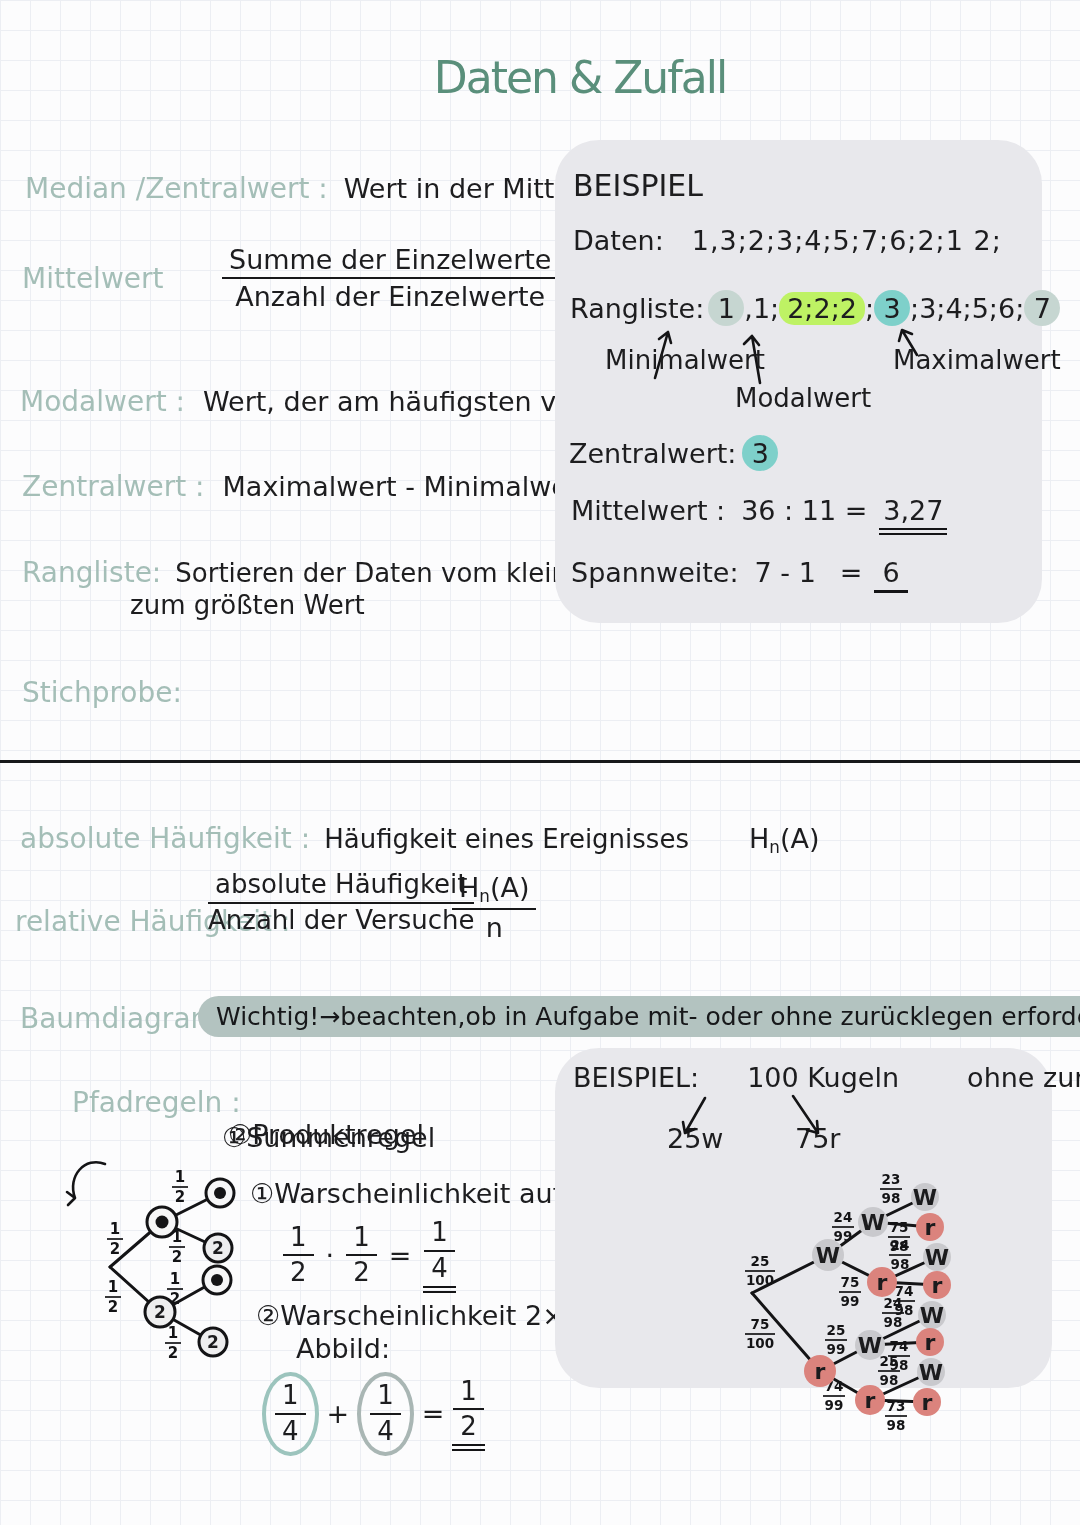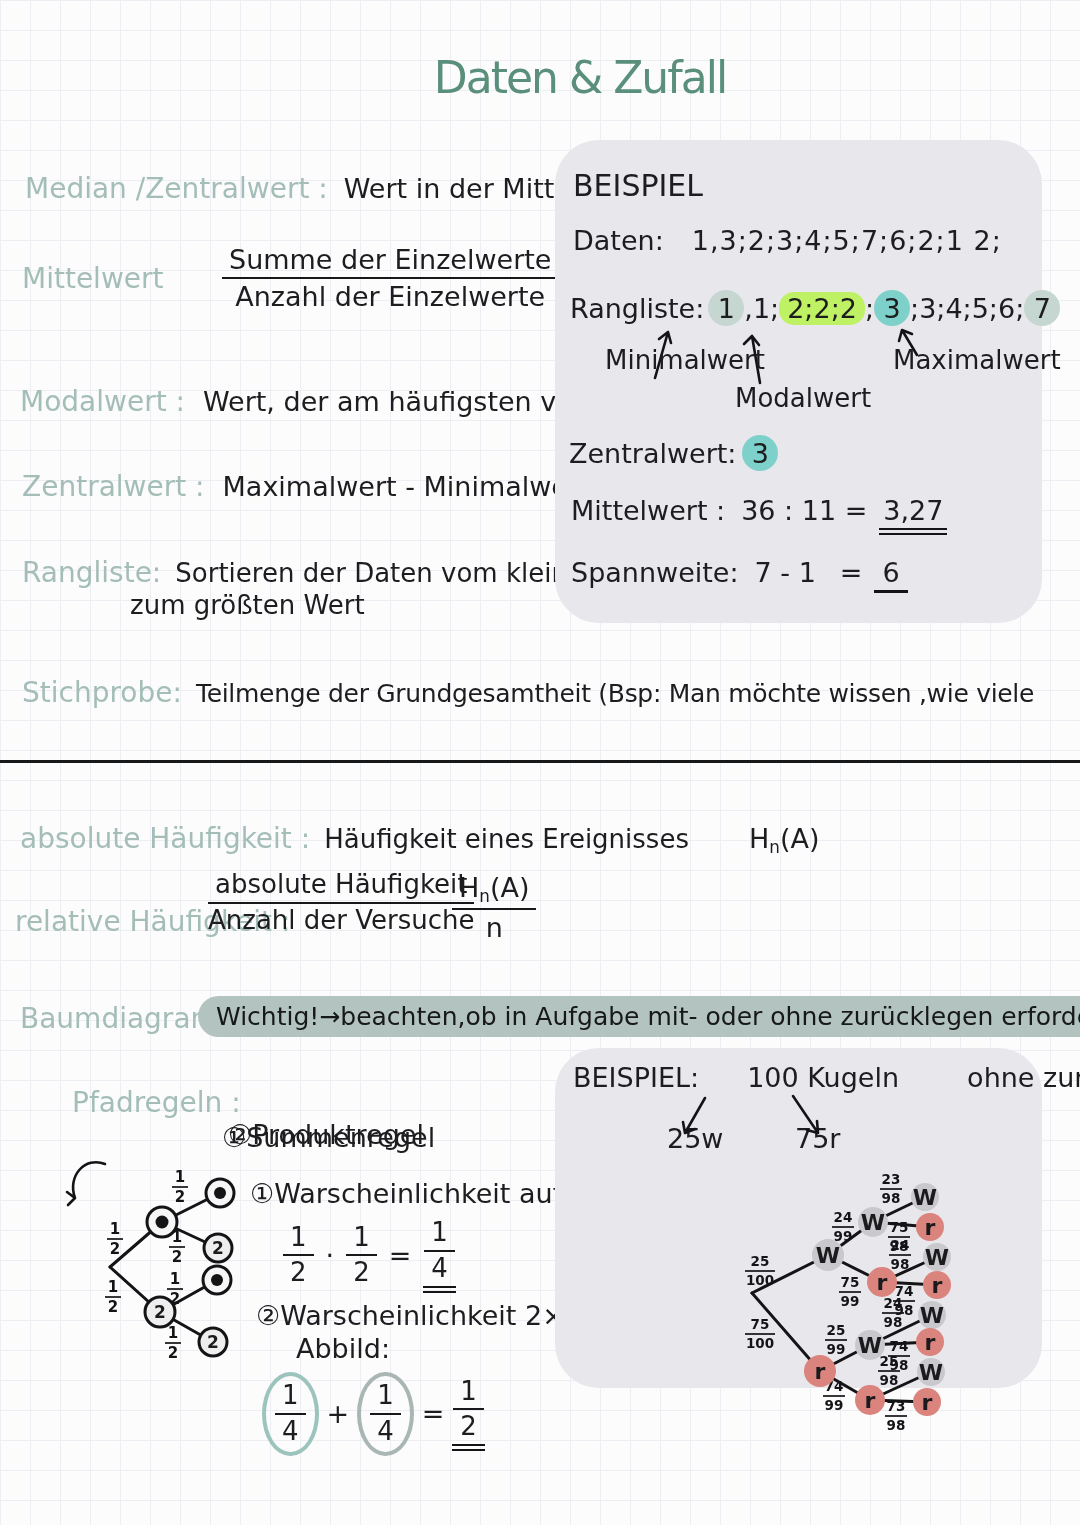"Teilmenge der Grundgesamtheit (Bsp: Man" span.ink { html: <span>Teilmenge der Grundgesamtheit (Bsp: Man möchte wissen ,wie viele</span> -> none }
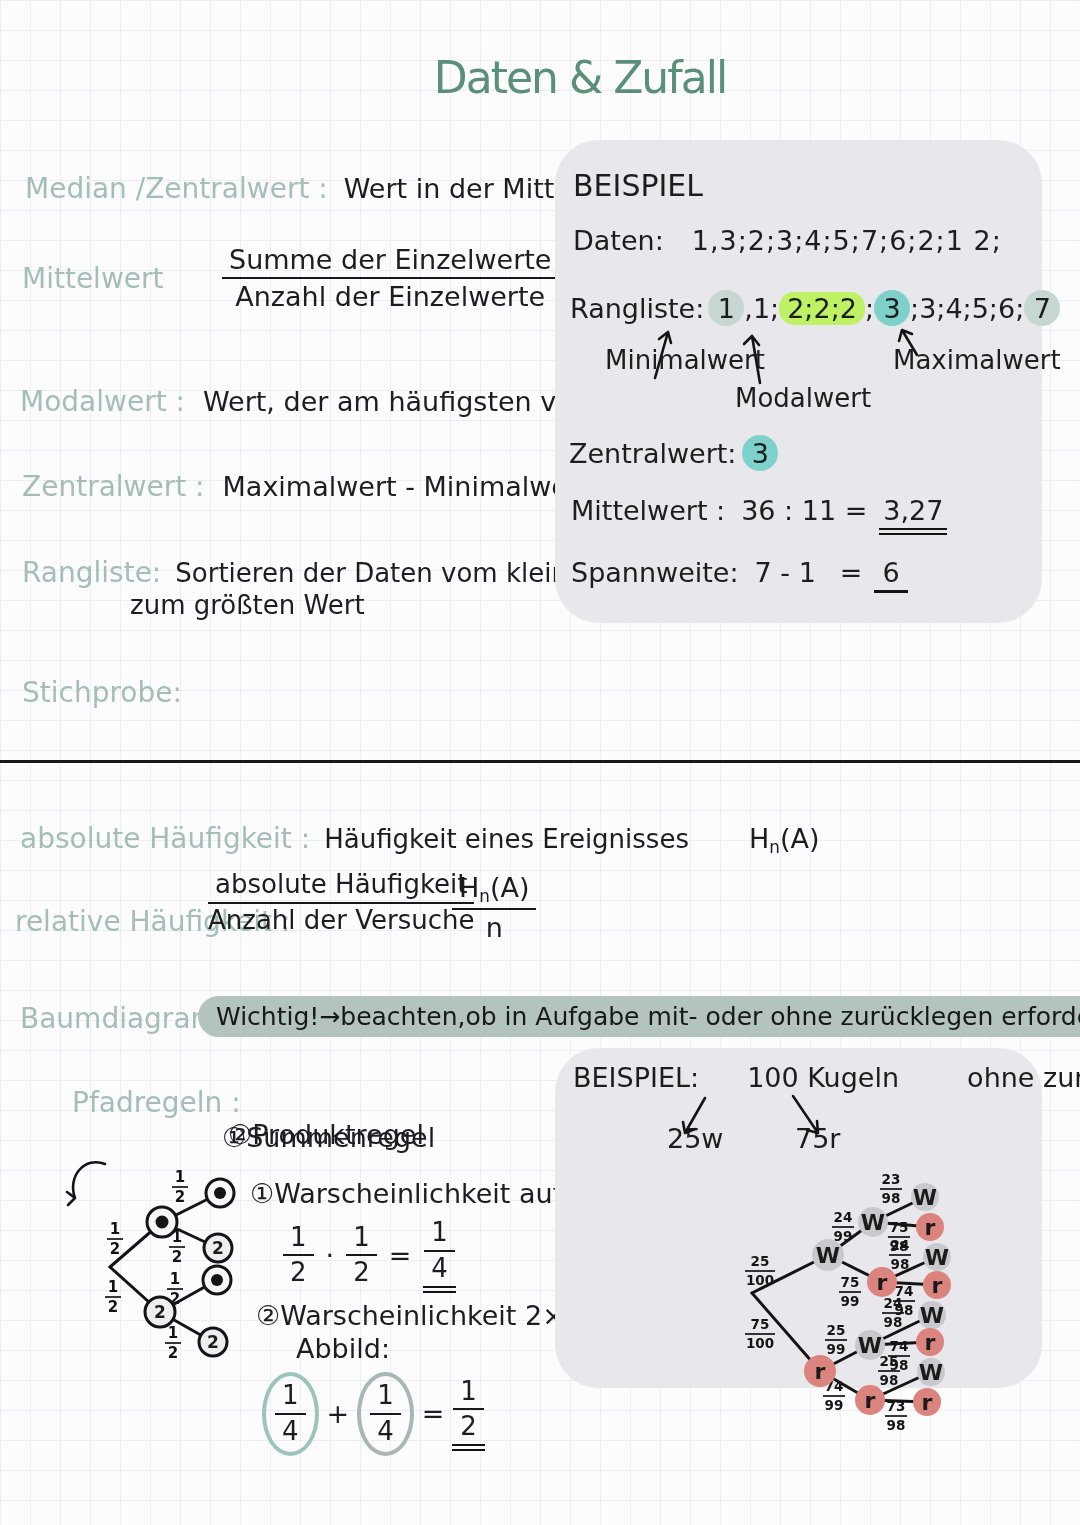"BEISPIEL:" div.box { padding-left: none -> 10px }
